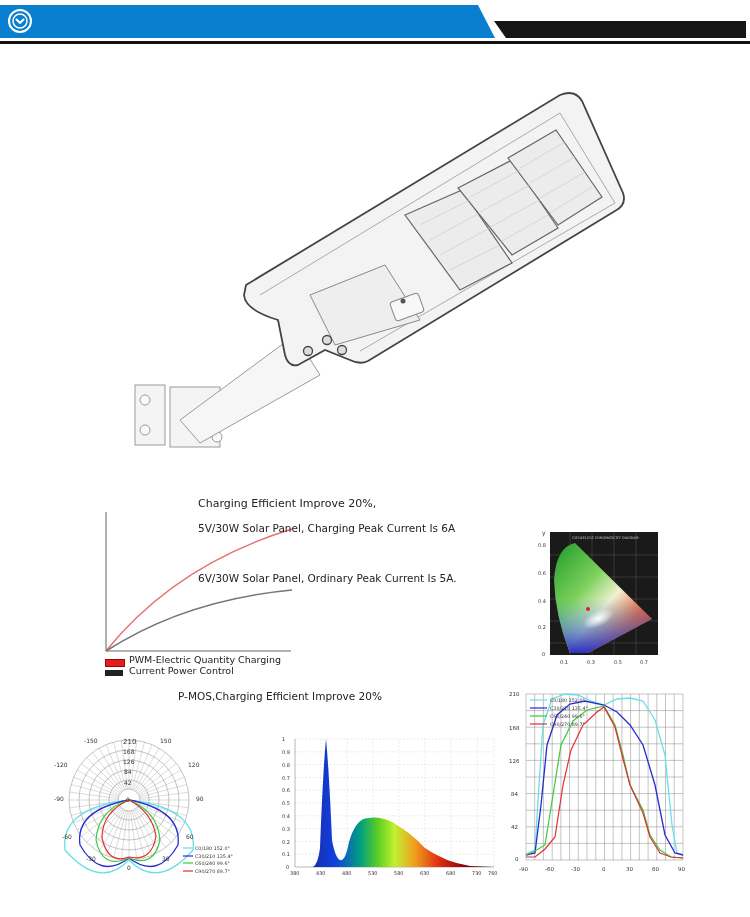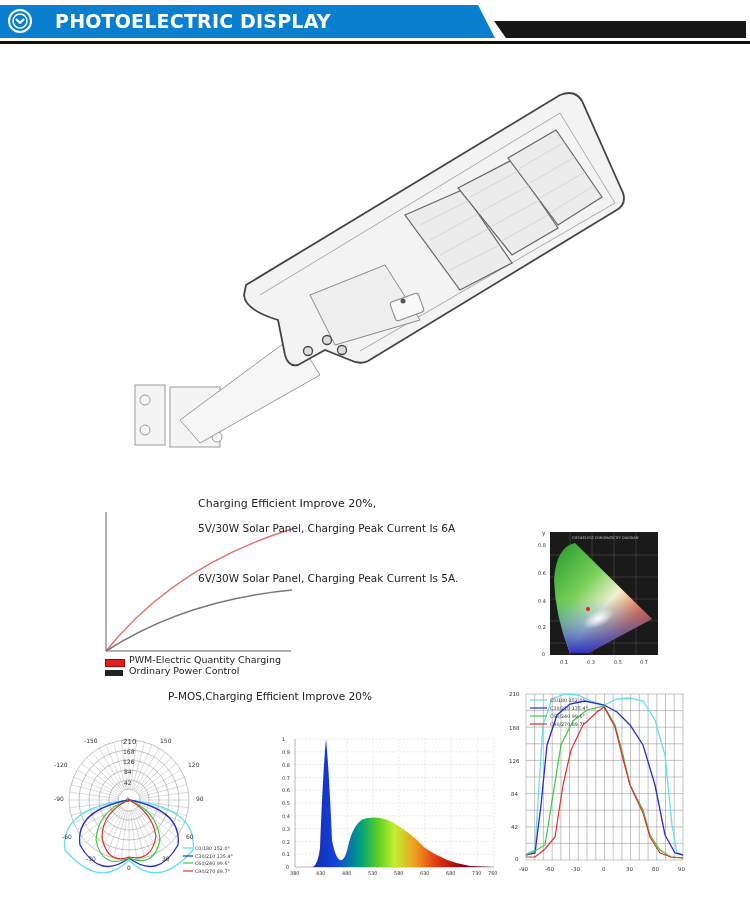"PHOTOELECTRIC DISPLAY" div { html: <div>PHOTOELECTRIC DISPLAY</div> -> none }
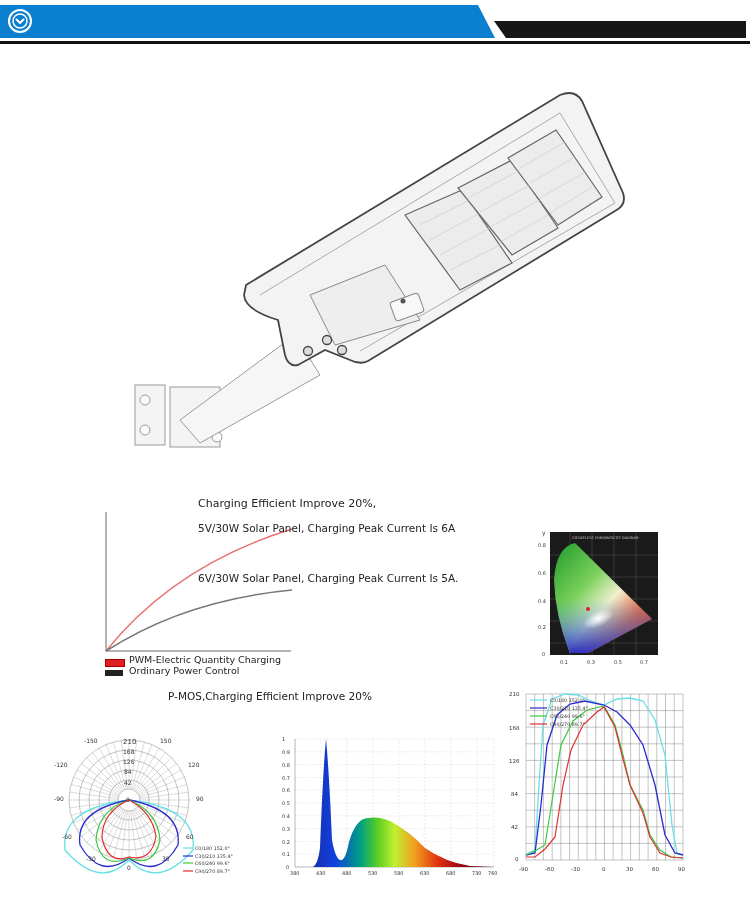"6V/30W Solar Panel, Charging Peak" div.abs { text: Charging -> Ordinary }
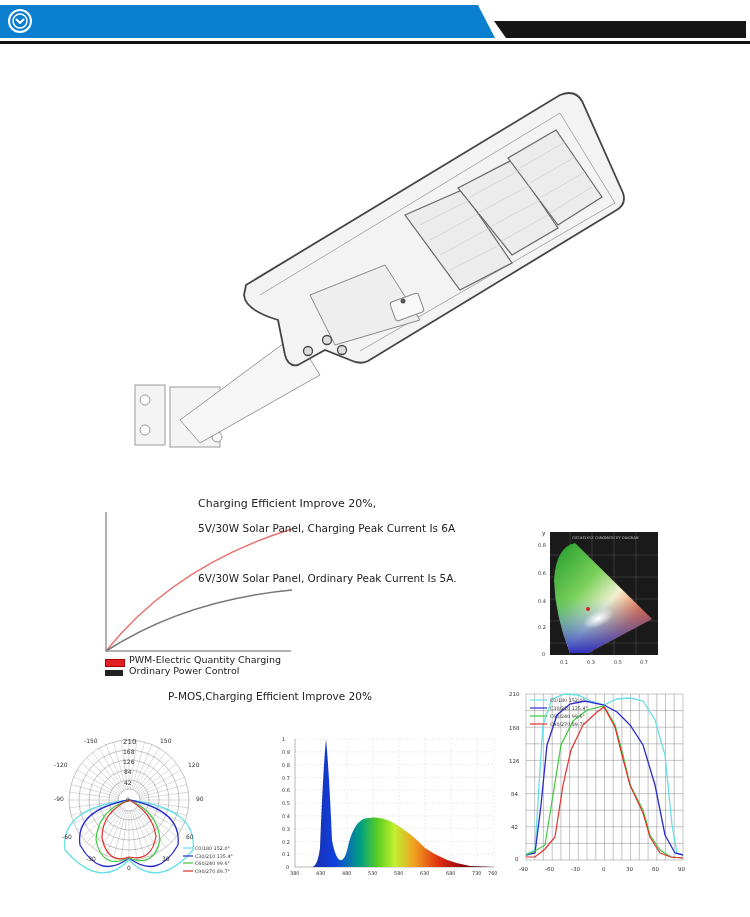"Ordinary Power Control" div.abs { text: Ordinary -> Current }
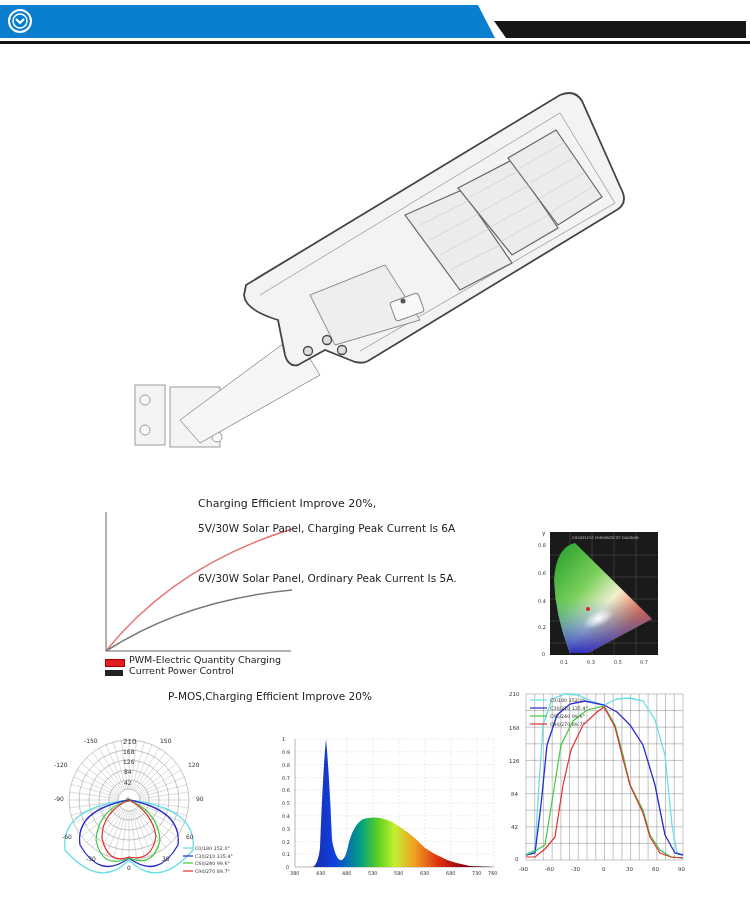"P-MOS,Charging Efficient Improve 20%" div.abs { left: 168px -> 178px }
